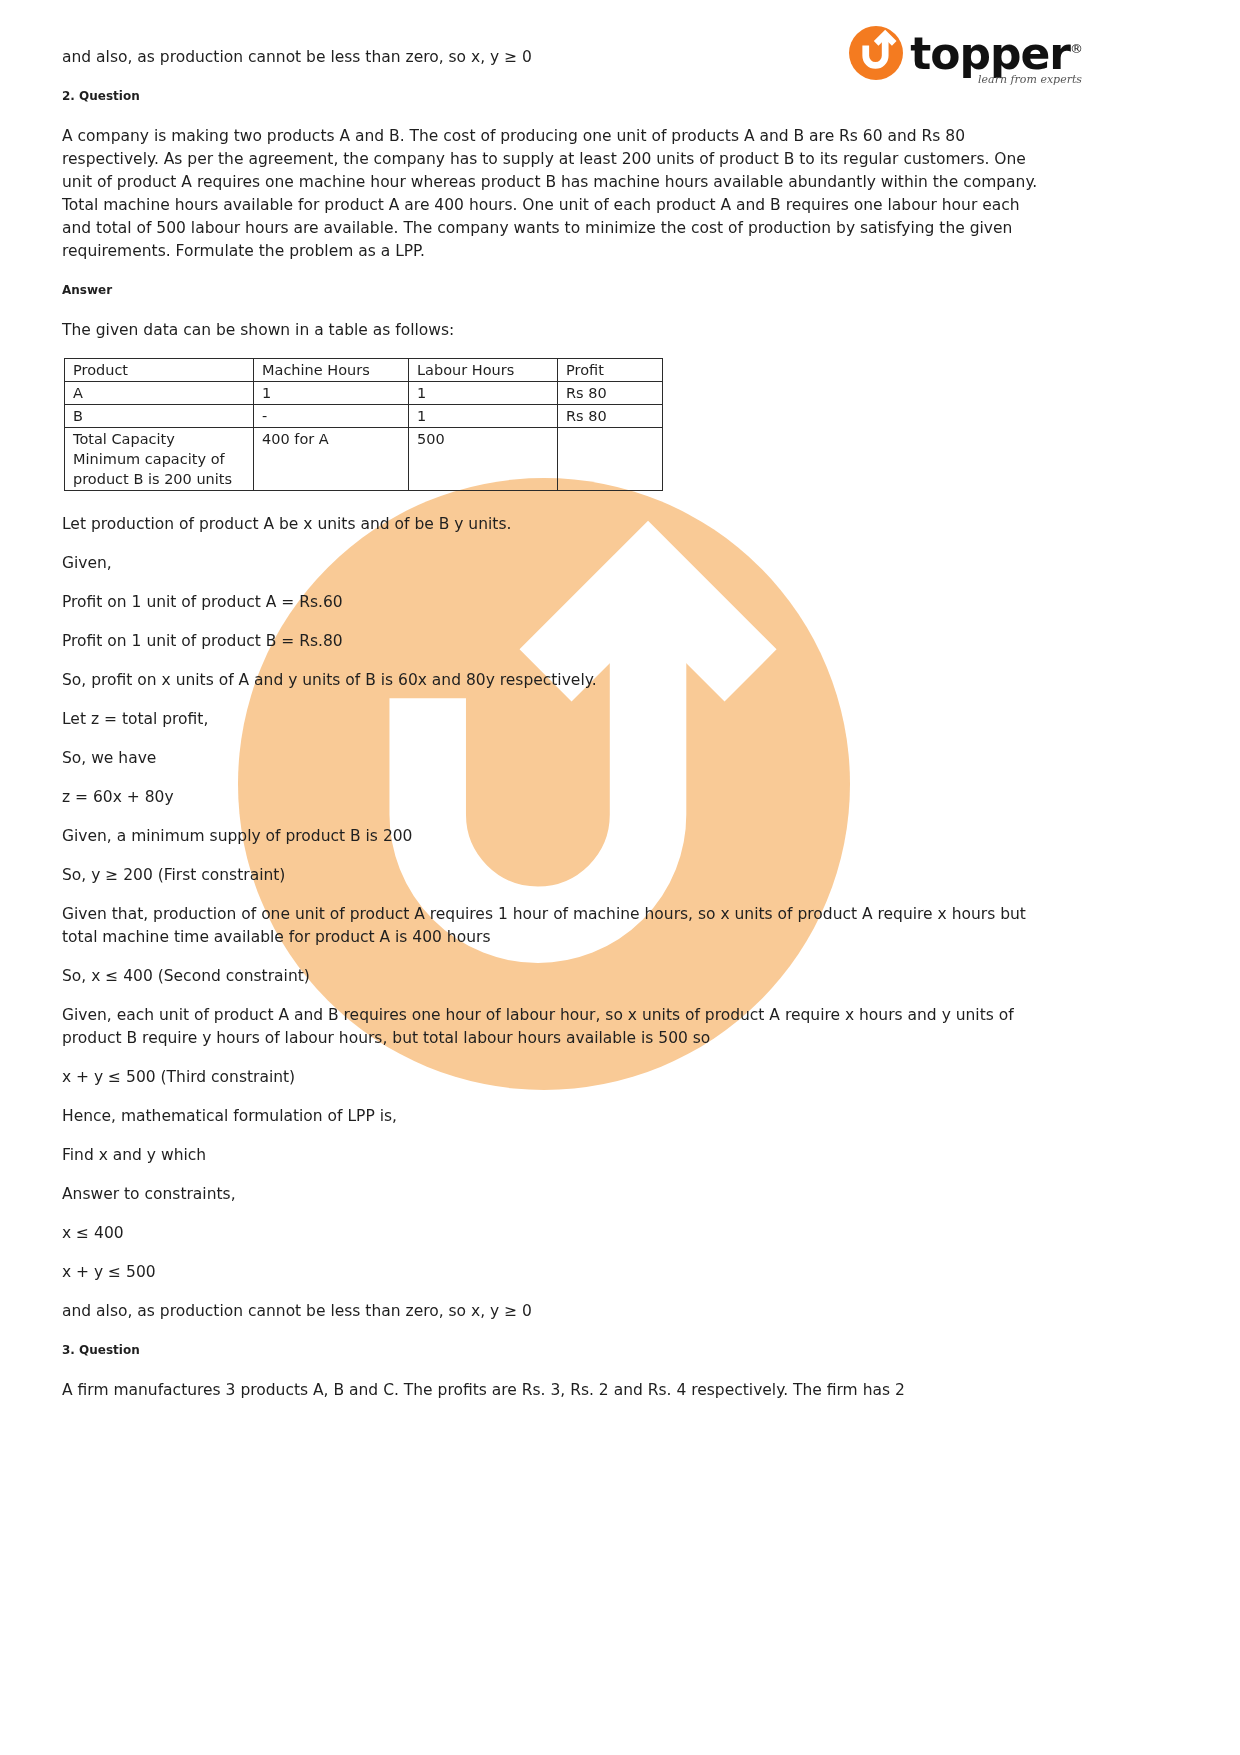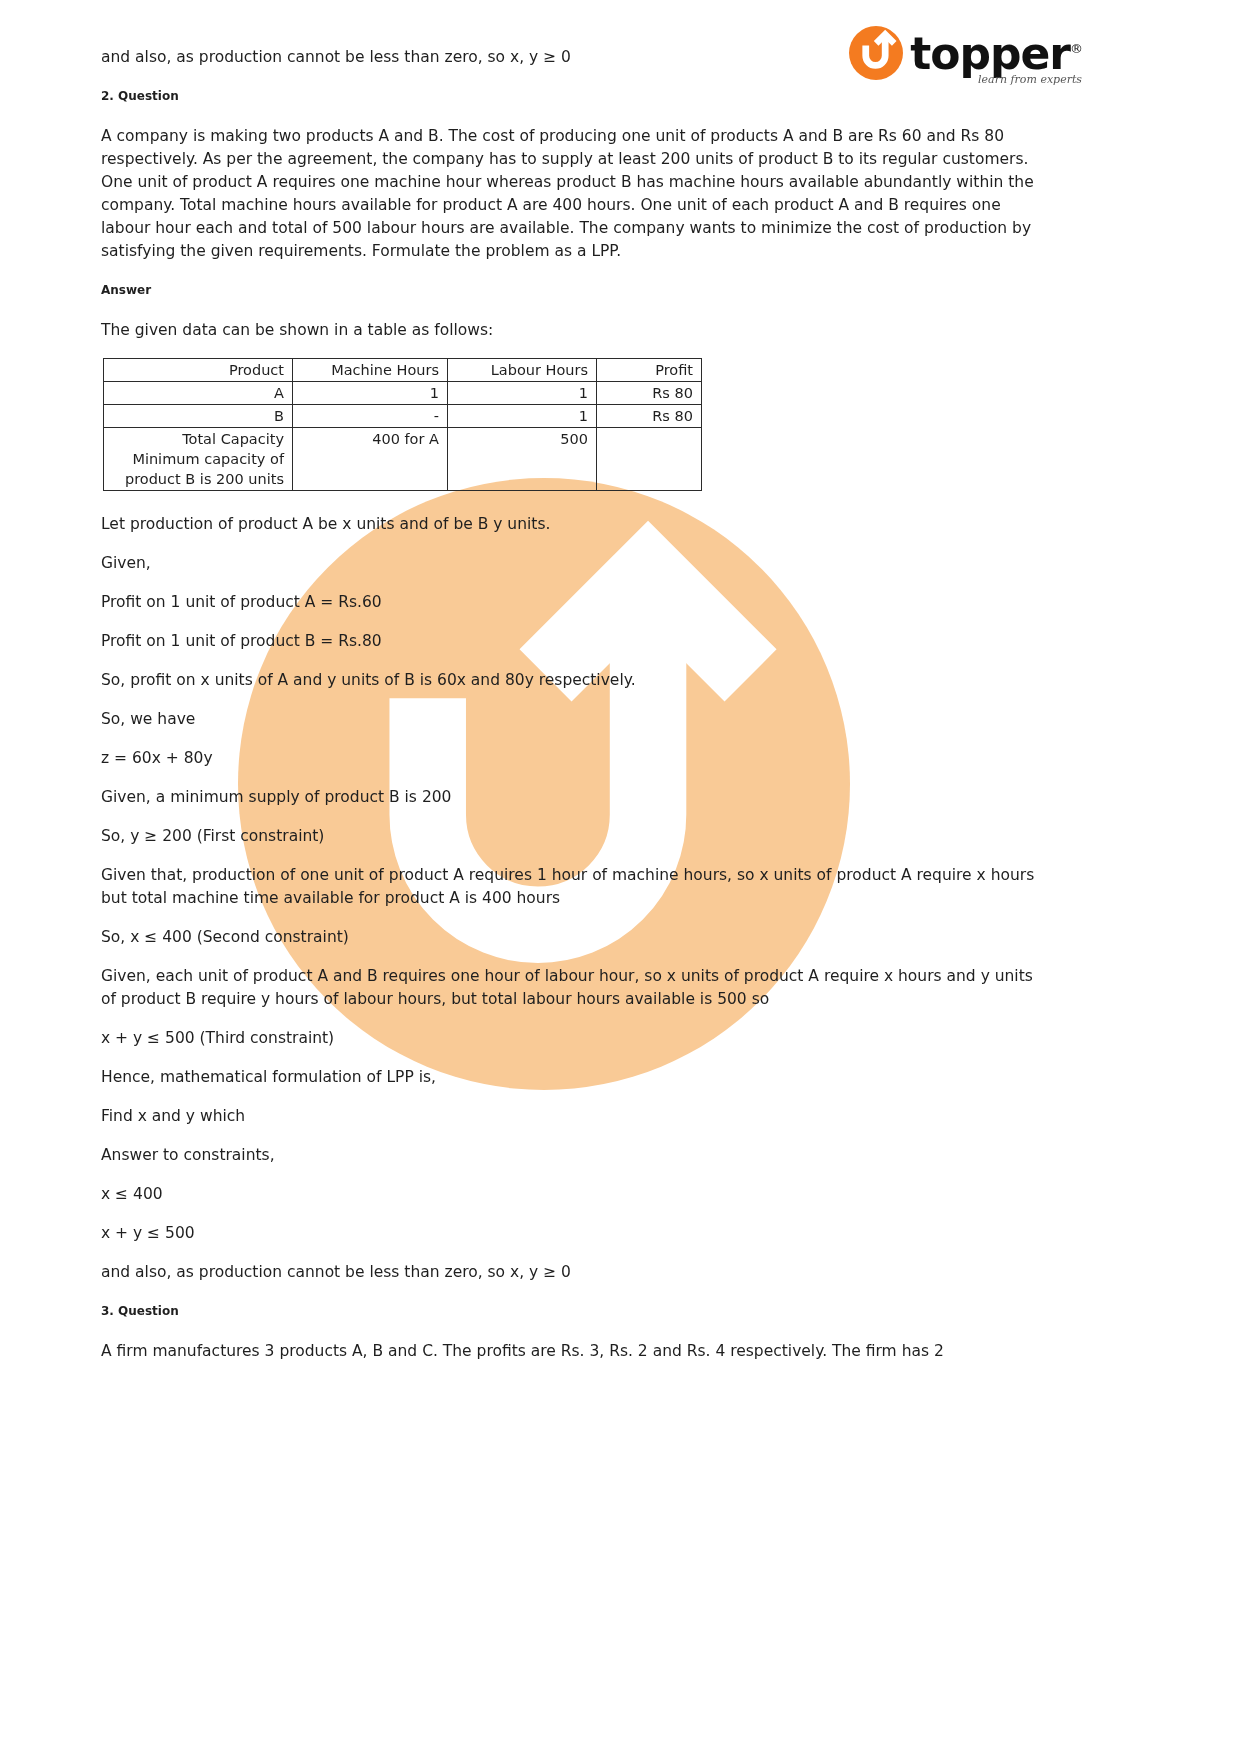"and also, as production cannot" .content { margin-left: 39px -> none }
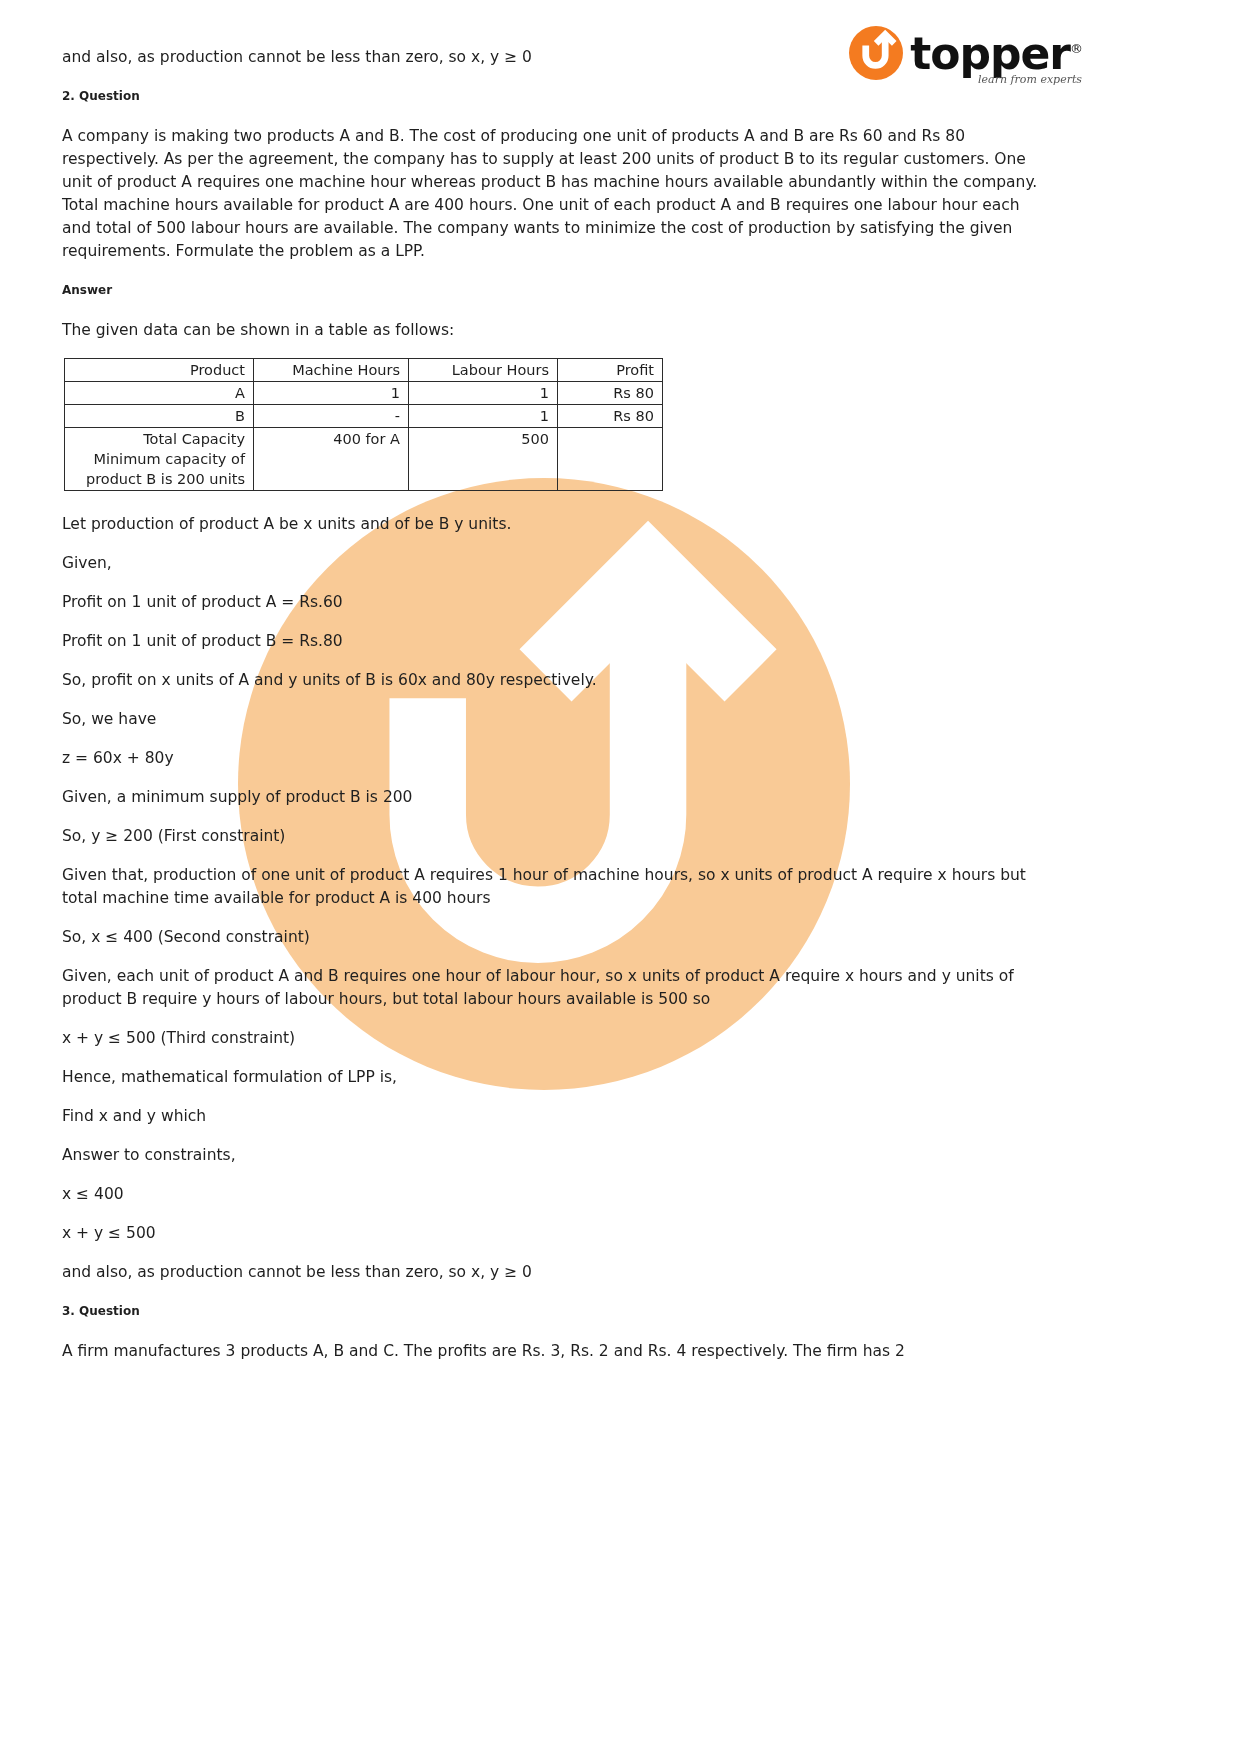"Product" table.data-table th, table.data-table td { text-align: right -> left }
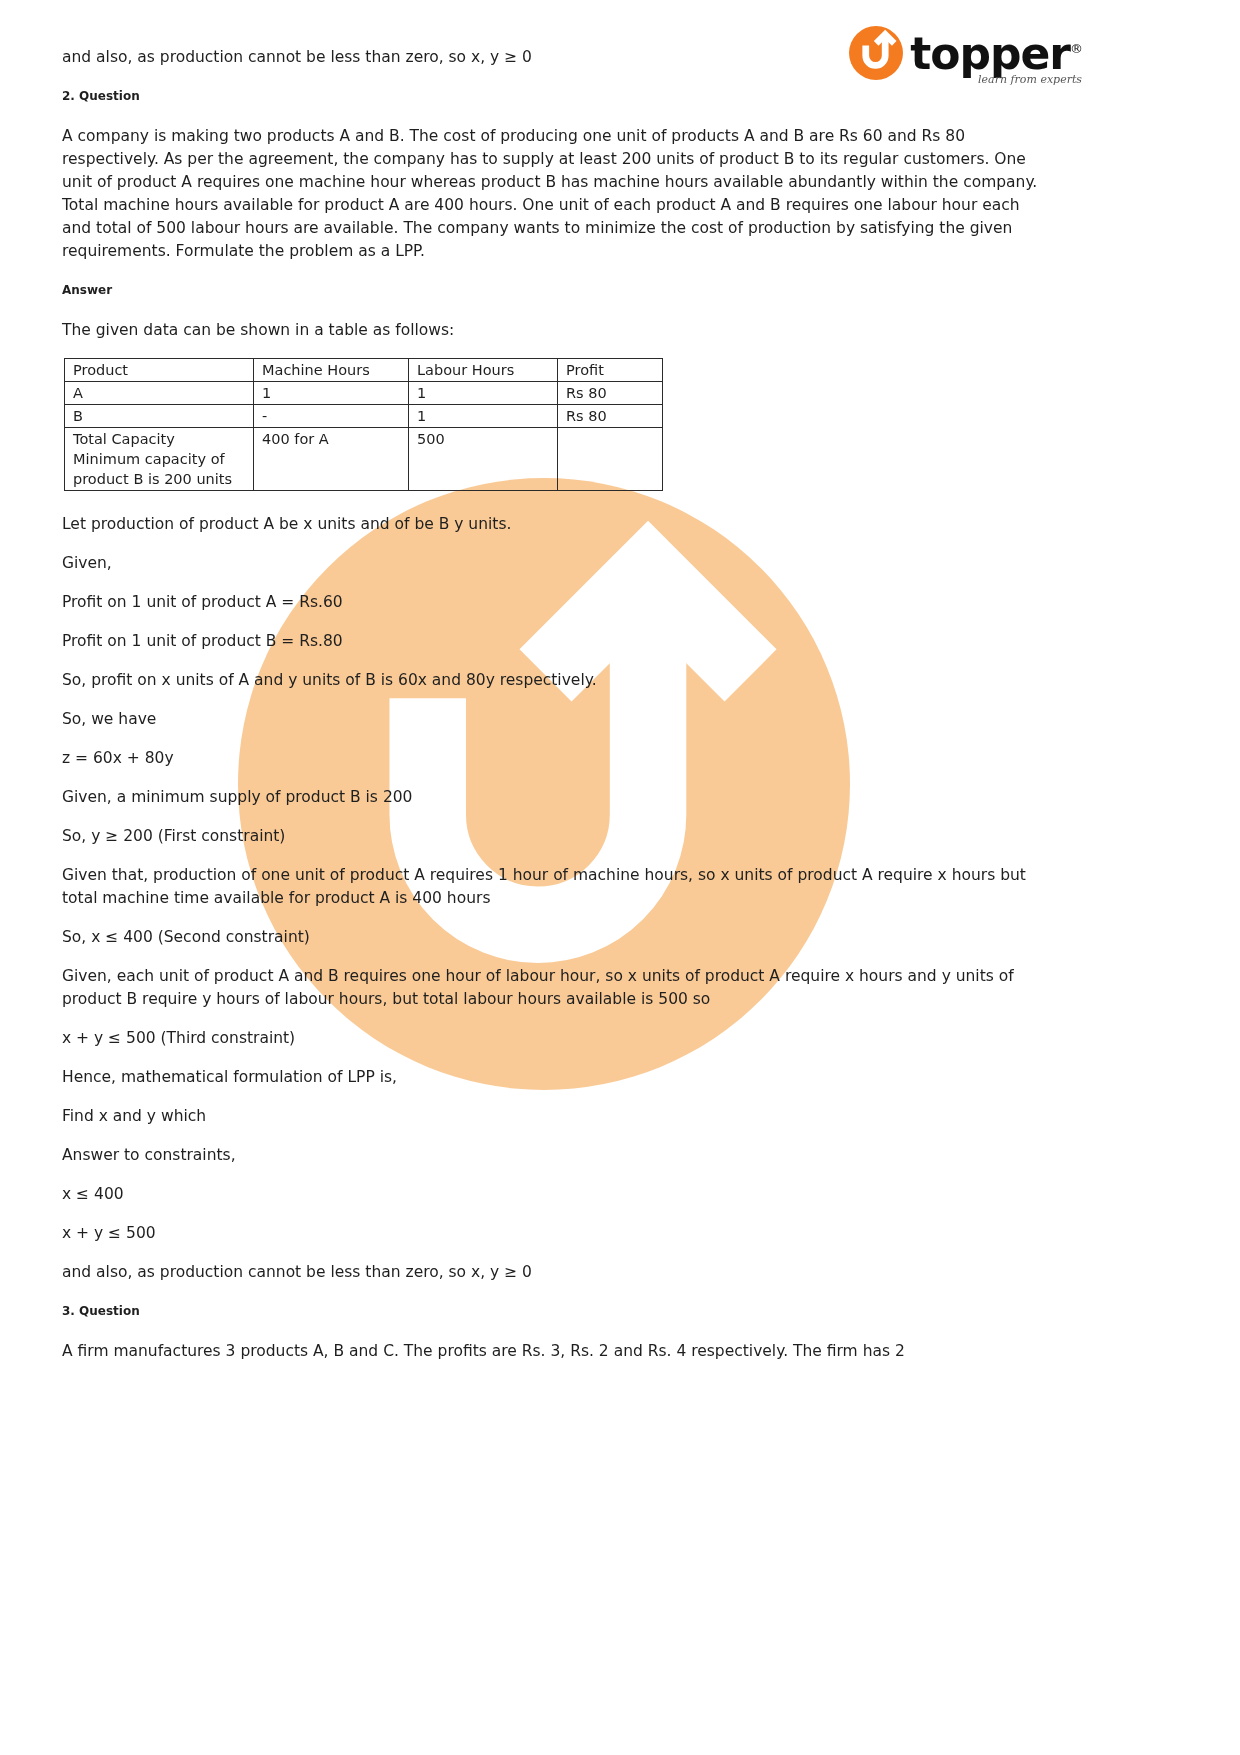"Let z = total profit," p { html: none -> <p>Let z = total profit,</p> }
